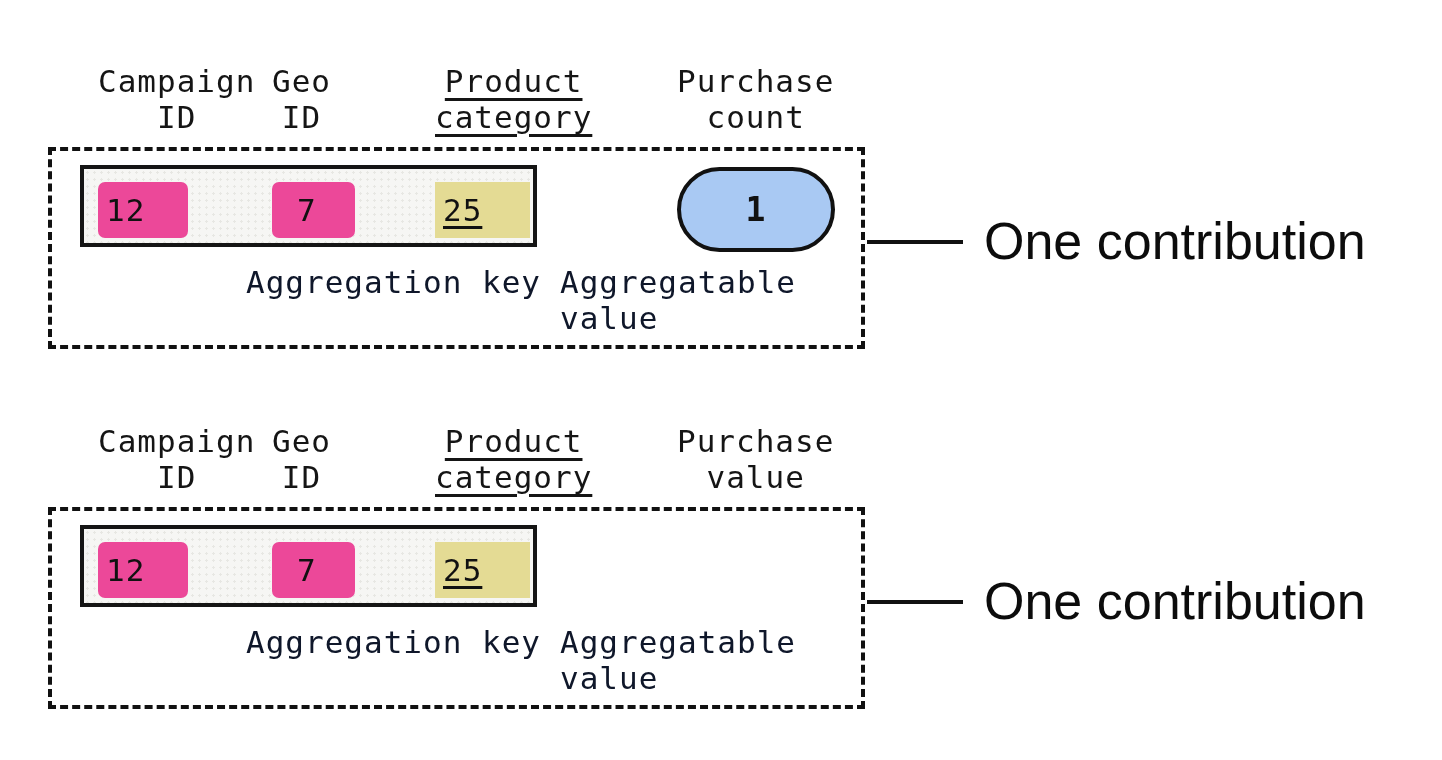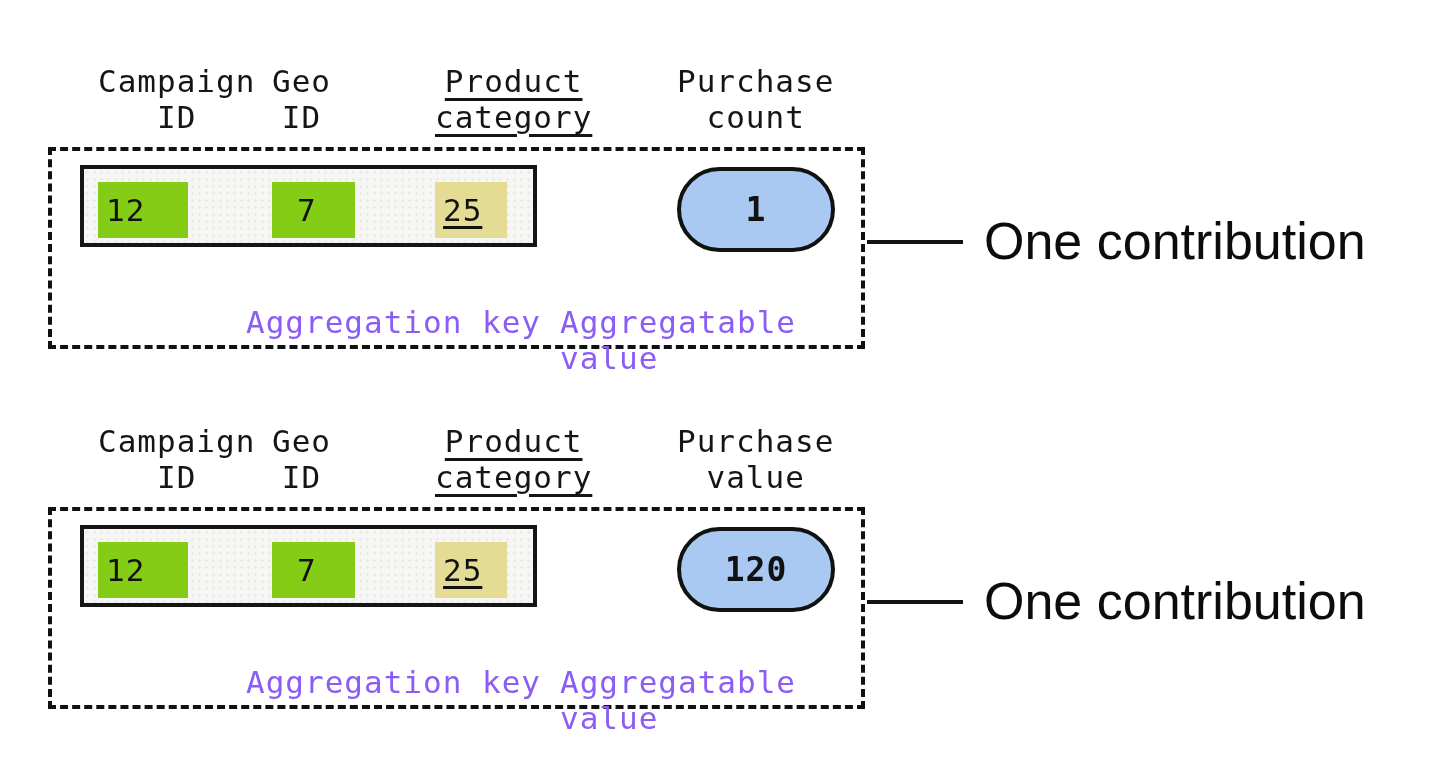"12" .cell-green { background: #84cc16 -> #ec4899; border-radius: none -> 7px }
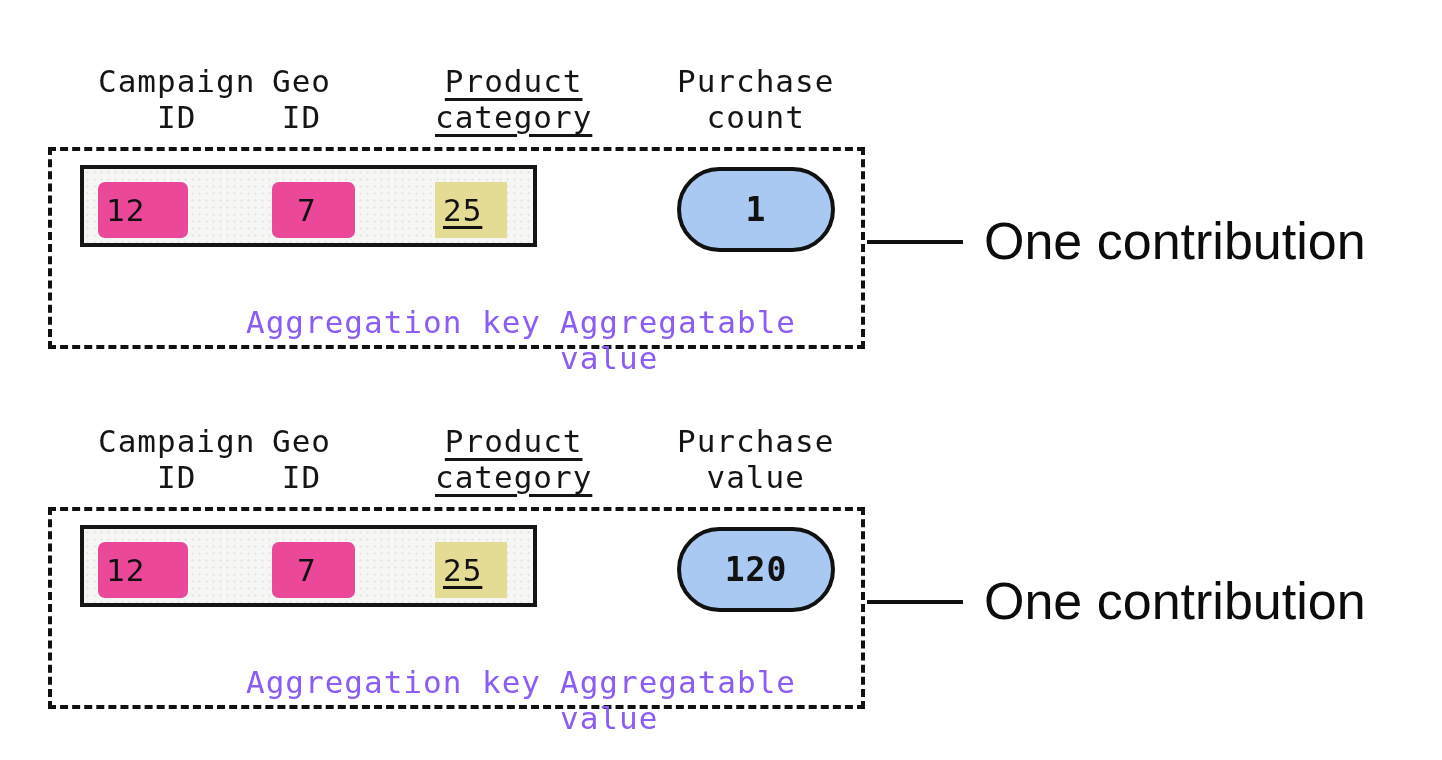"25" .cell-product { width: 72px -> 95px }
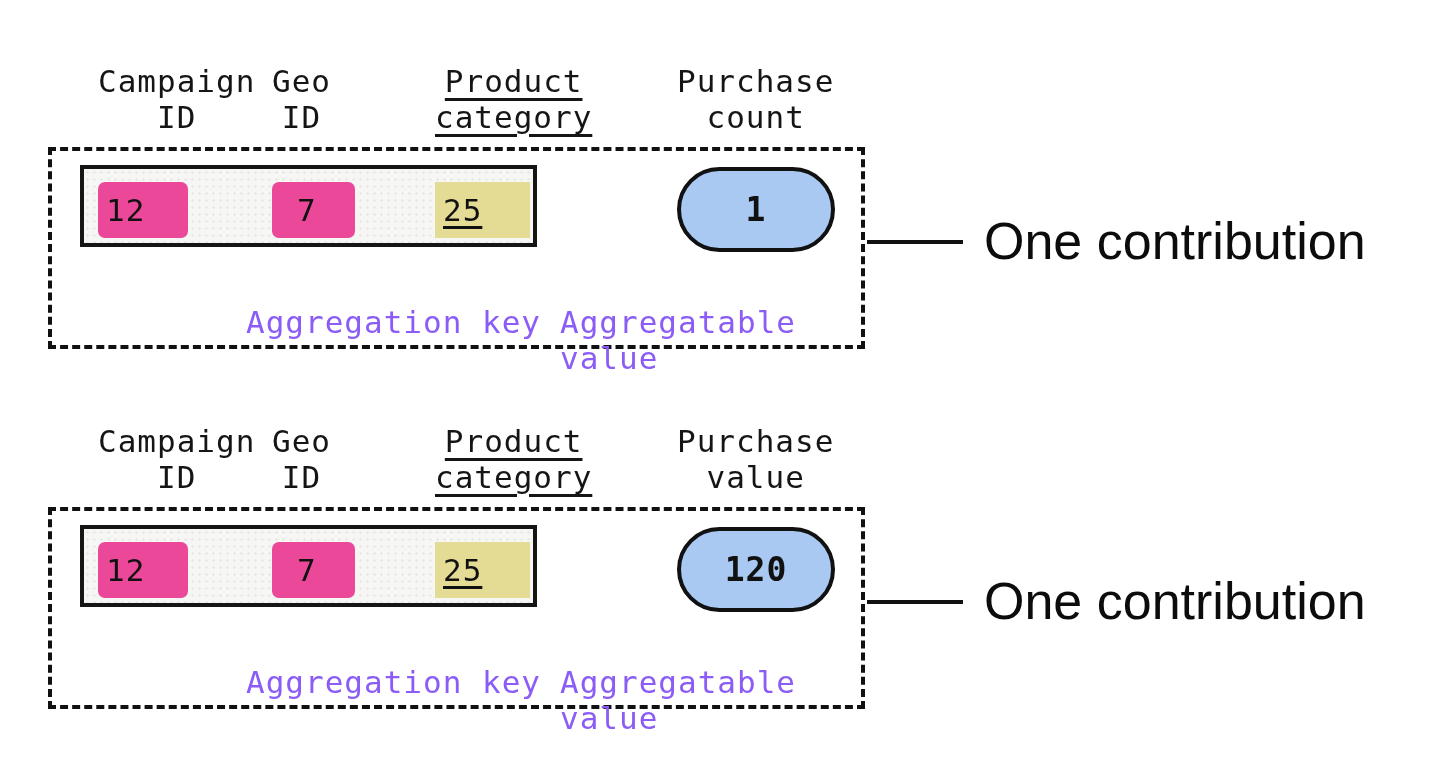"Aggregation key" .purple-label { color: #8b5cf6 -> #0f172a; margin-top: 40px -> none }
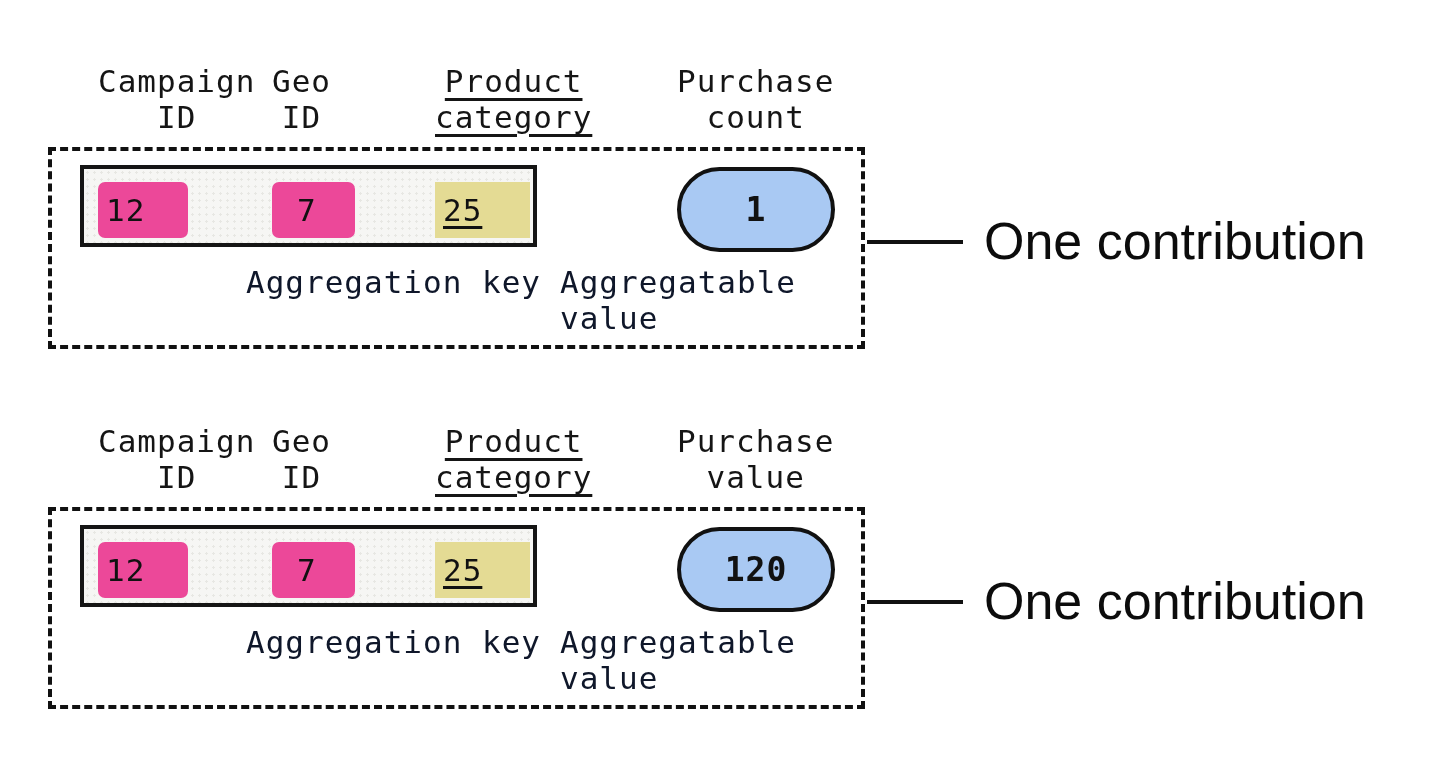"120" div.value-pill { html: <div> <span>120</span> </div> -> none }
